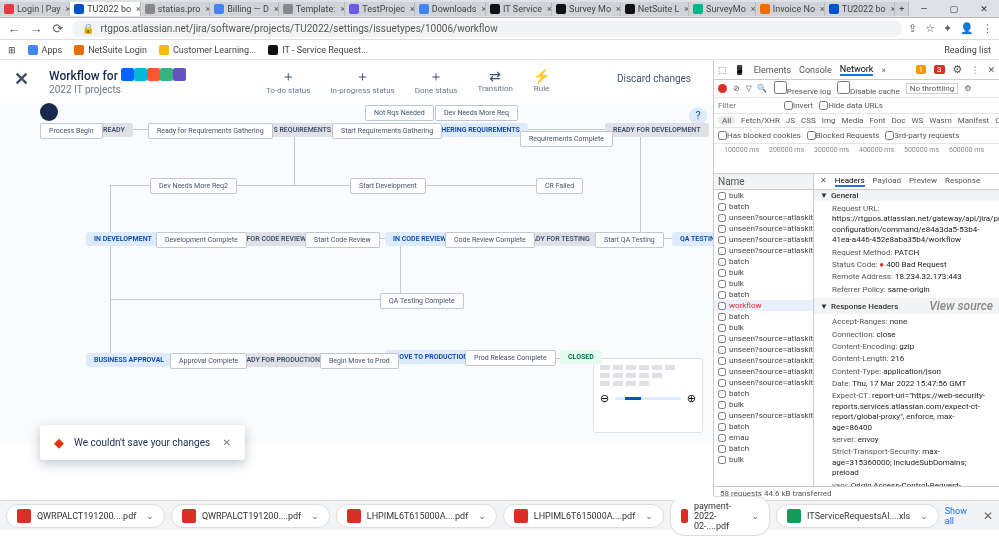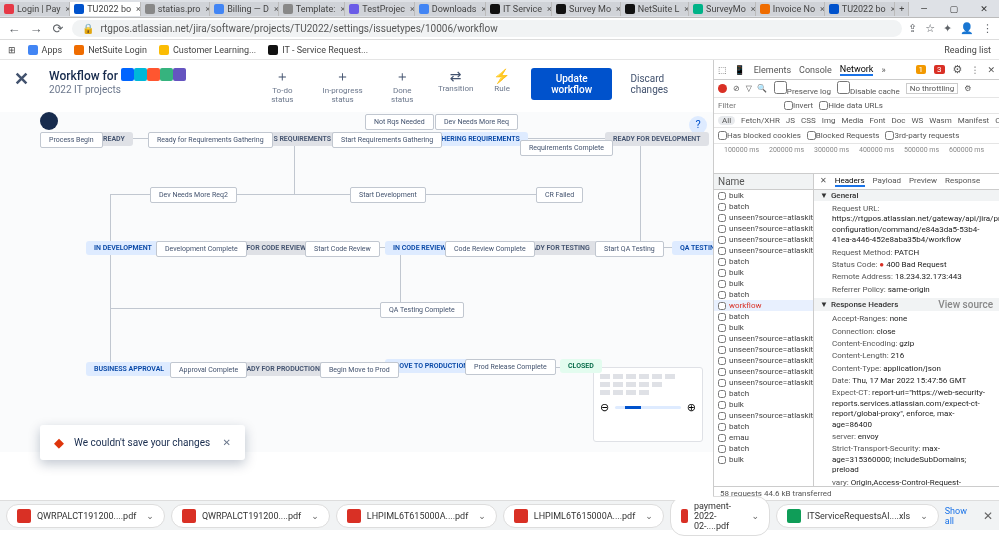"Update workflow" button.btn-primary { html: <button>Update workflow</button> -> none }
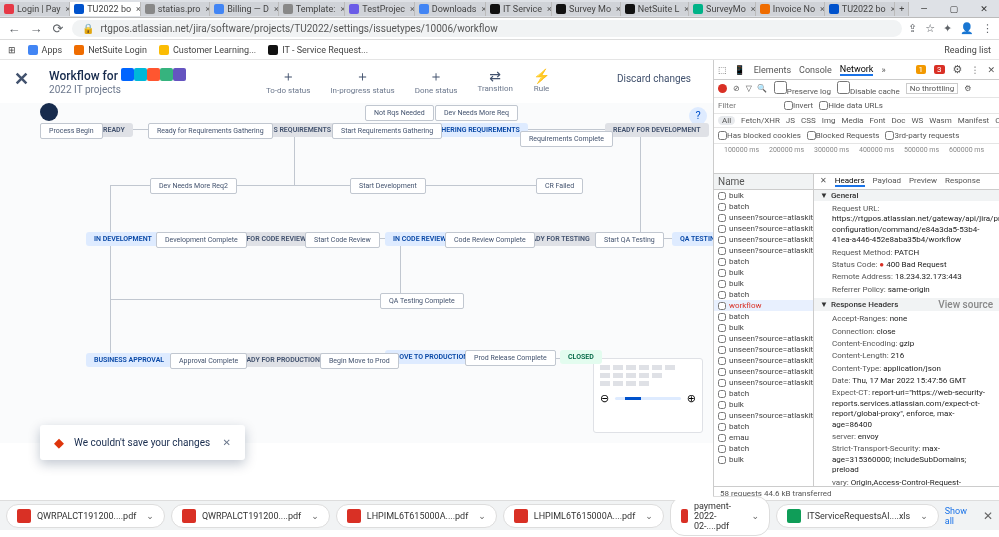"View source" .view-src { font-size: 10px -> 12px; font-style: none -> italic }
